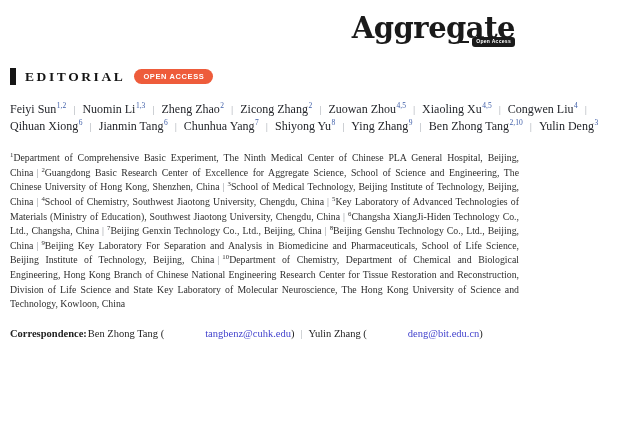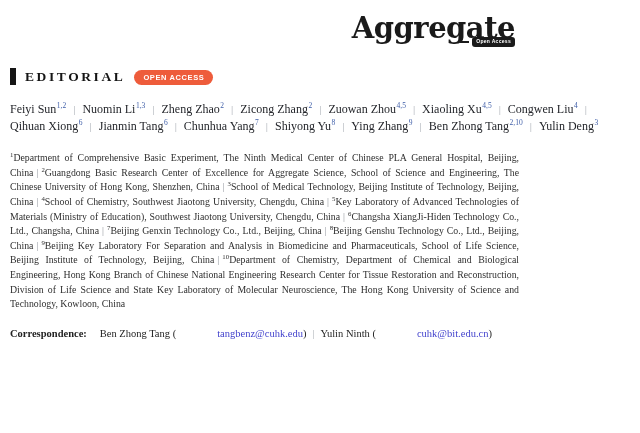"EDITORIAL" .meta-row { align-items: flex-end -> center }
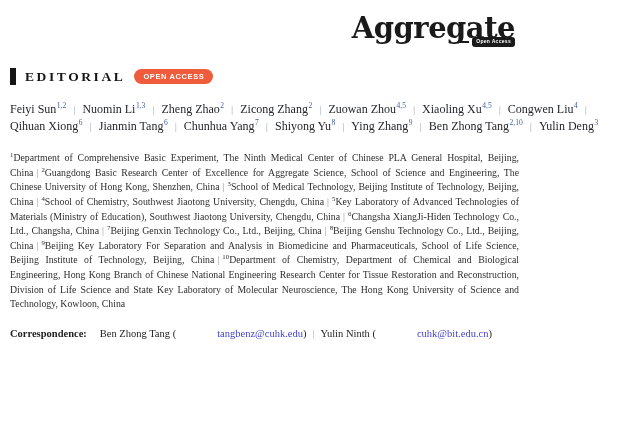"Correspondence:" .corr-label { margin-right: 13px -> 1px }
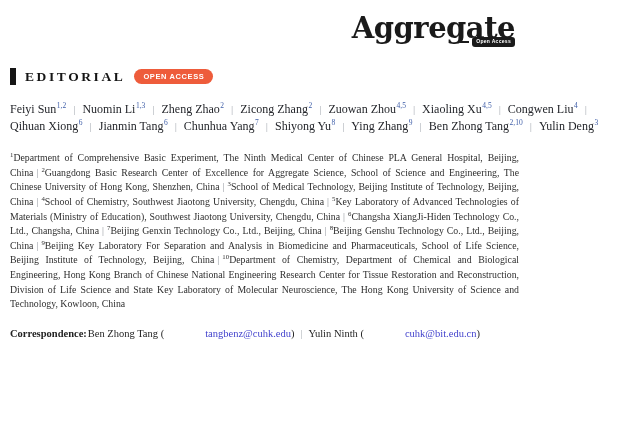"Yulin Ninth (" span.corr-name { text: Ninth -> Zhang }
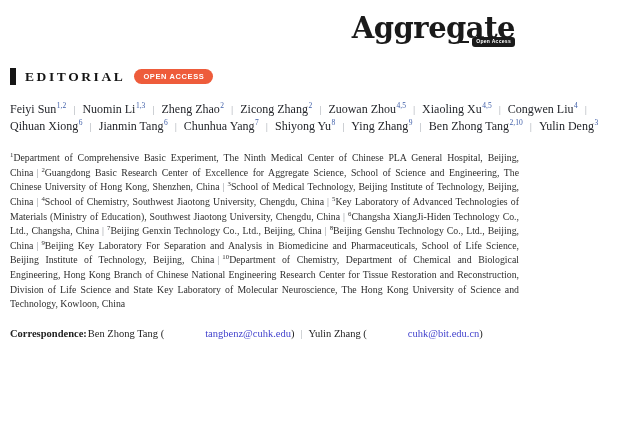"cuhk@bit.edu.cn" a.corr-email { text: cuhk@bit.edu.cn -> deng@bit.edu.cn }
